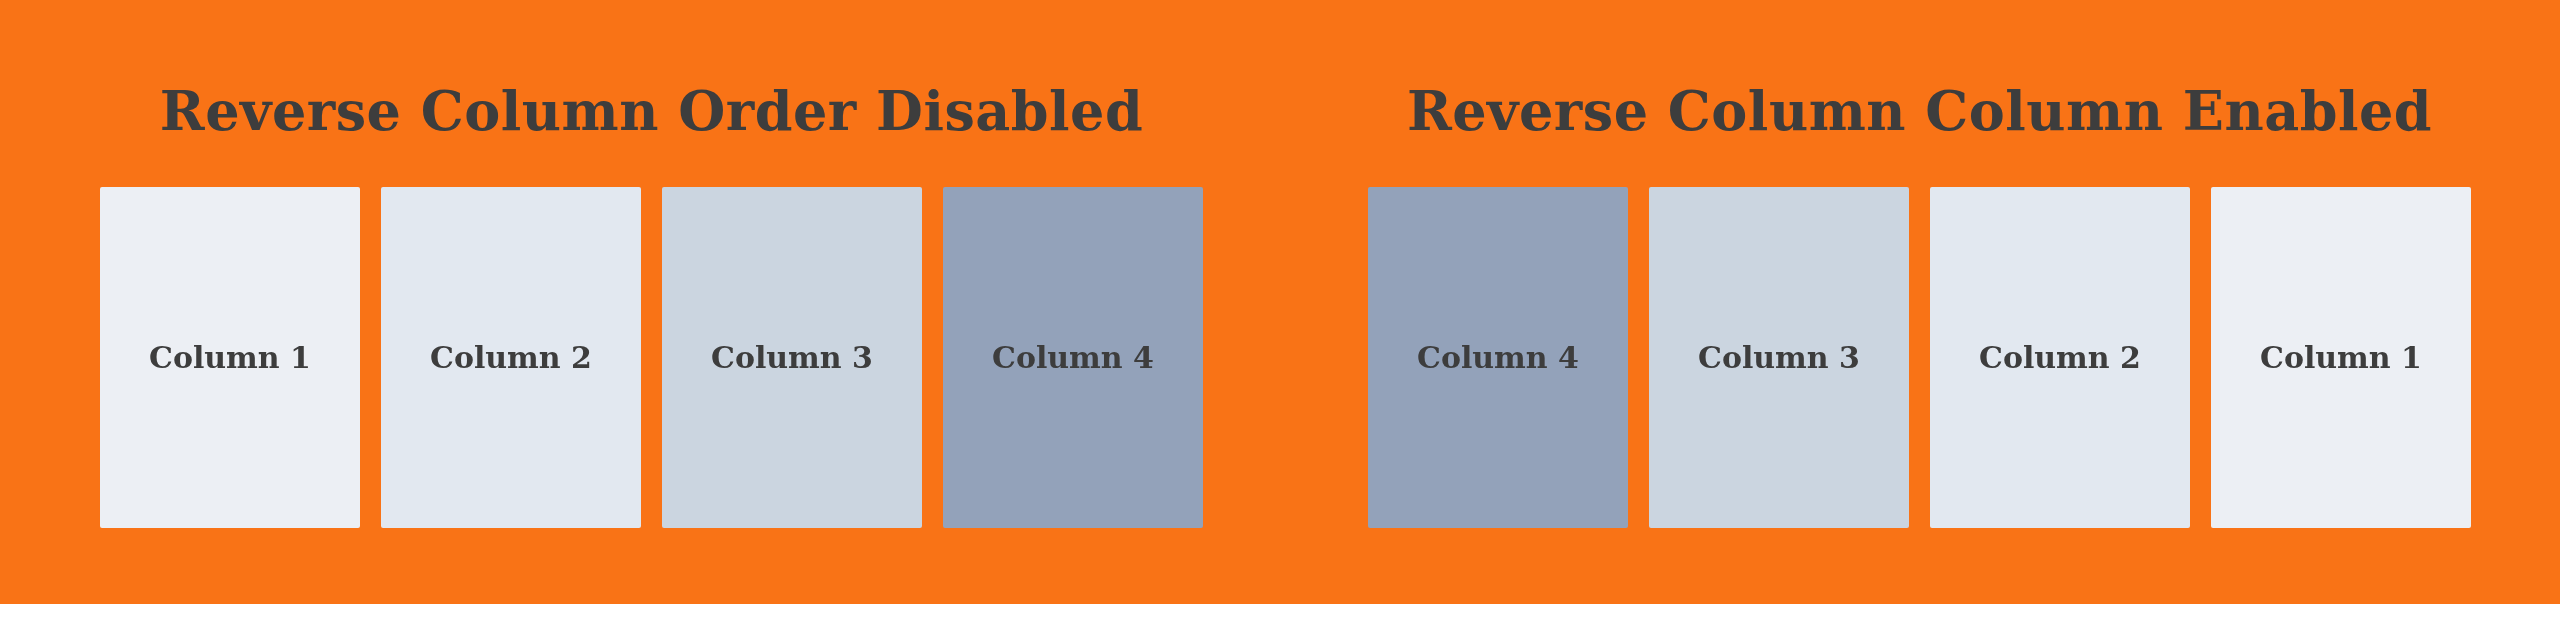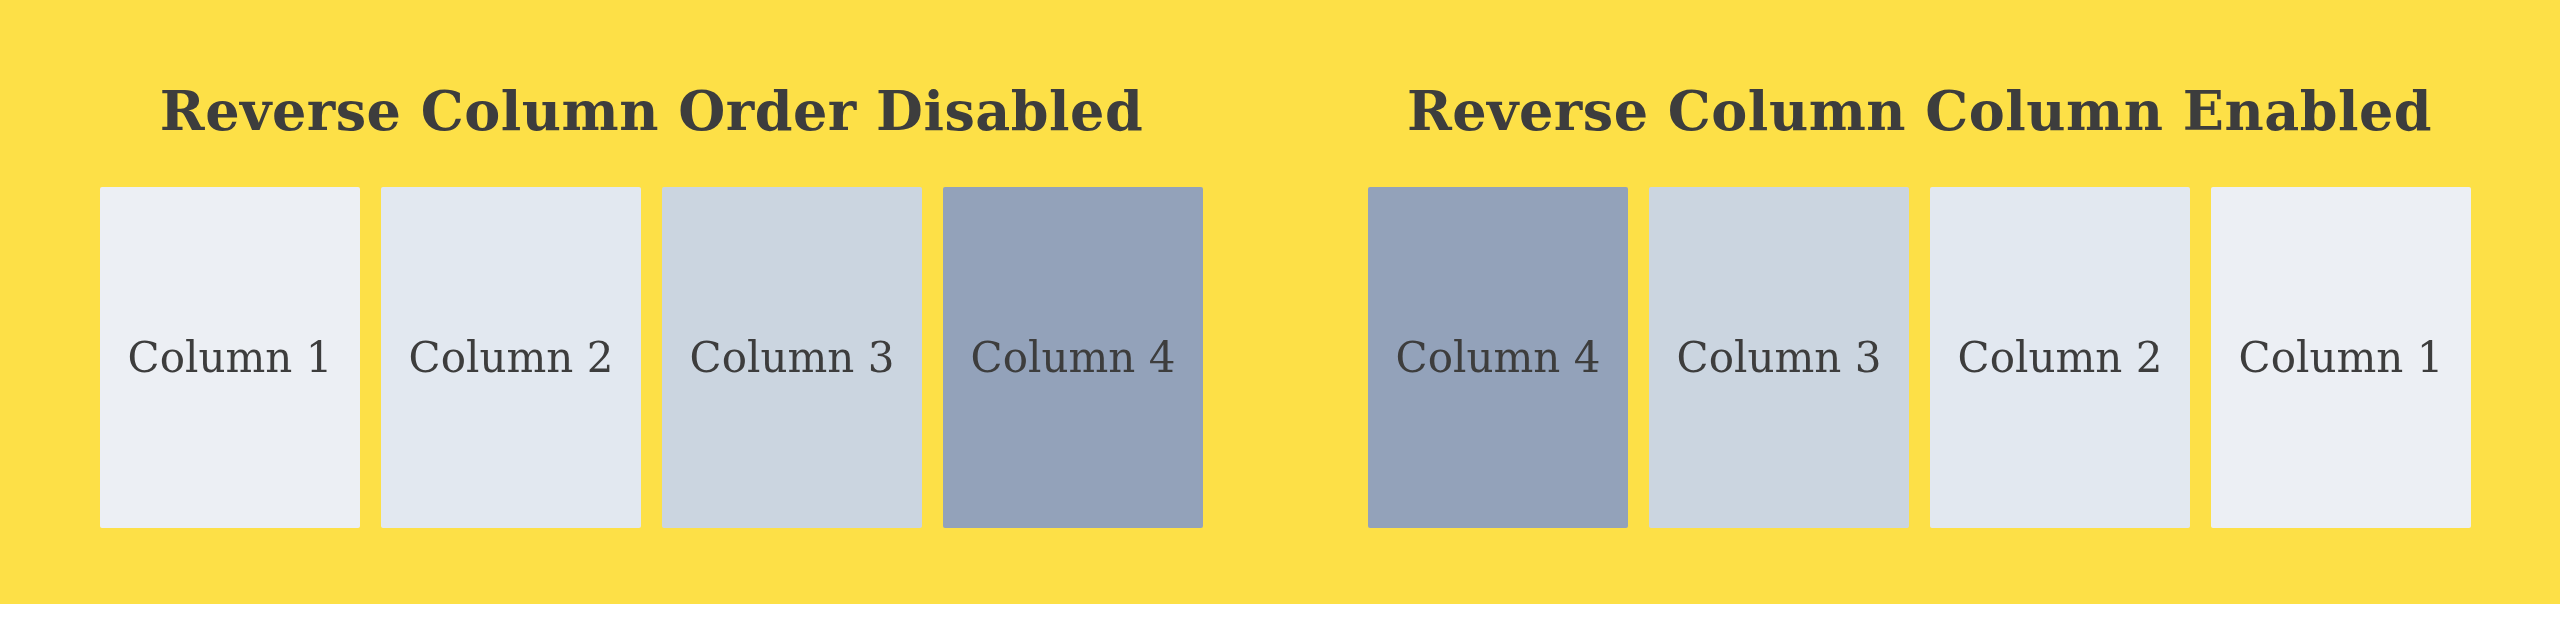"Reverse Column Order Disabled" .canvas { background: #fde047 -> #f97316 }
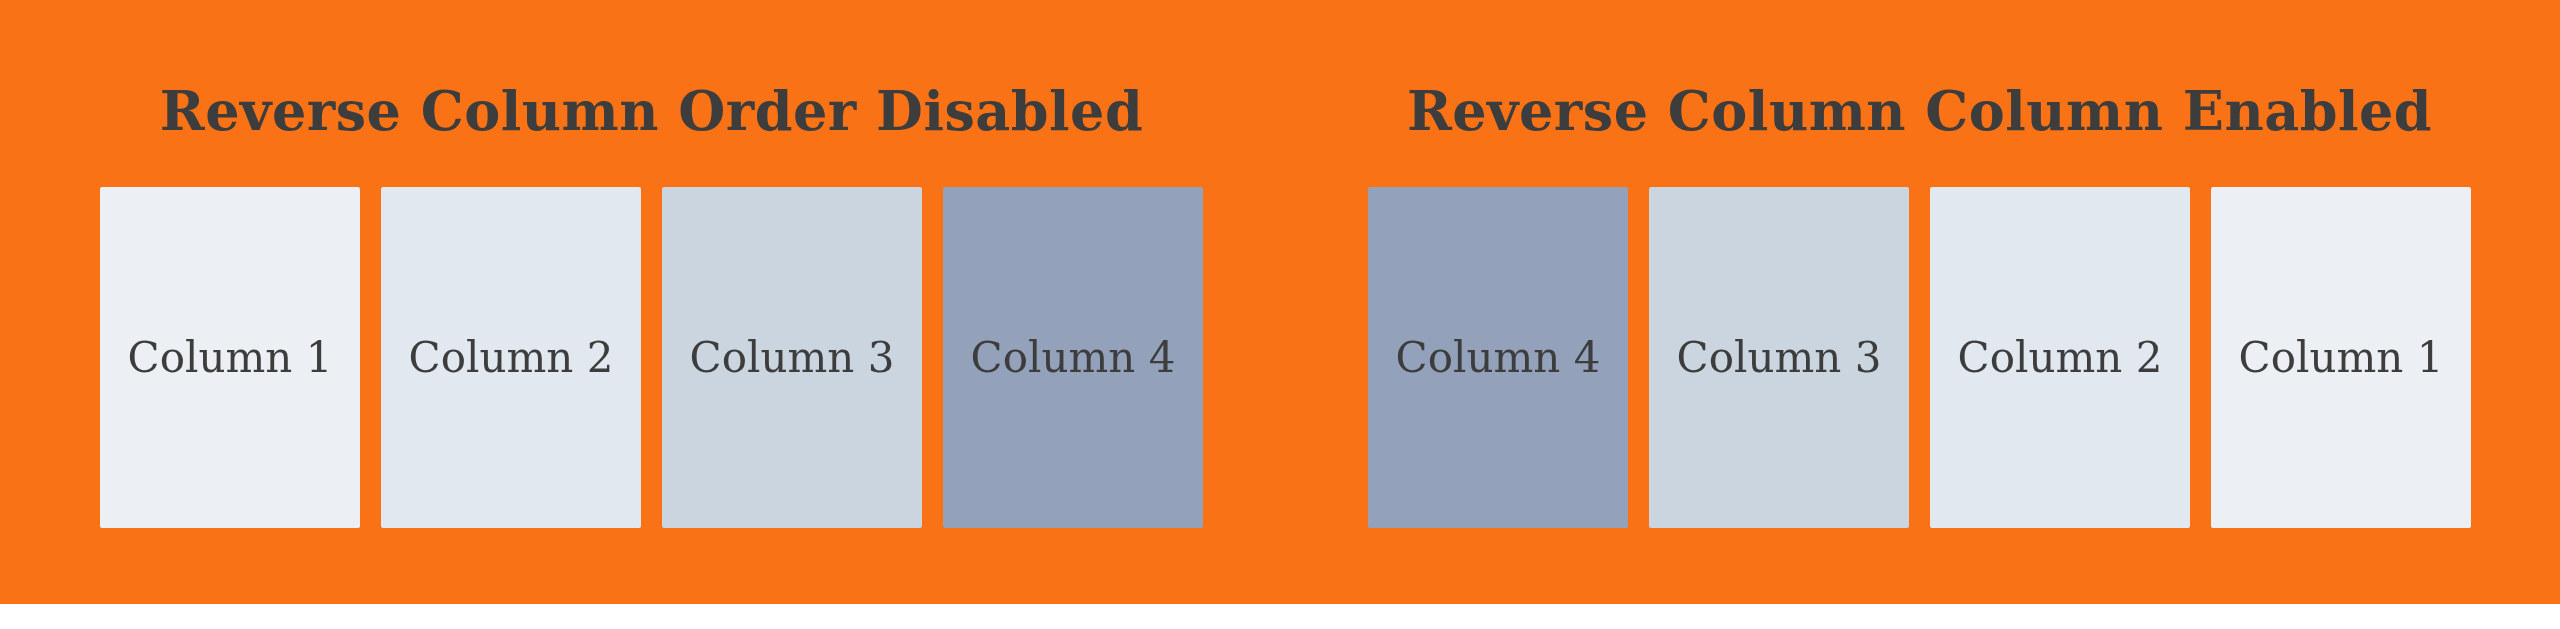"Column 1" .column-label { font-size: 42px -> 30px; font-weight: 400 -> 700 }
